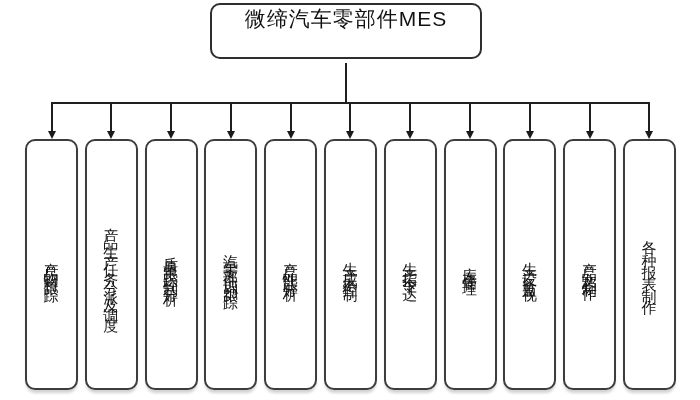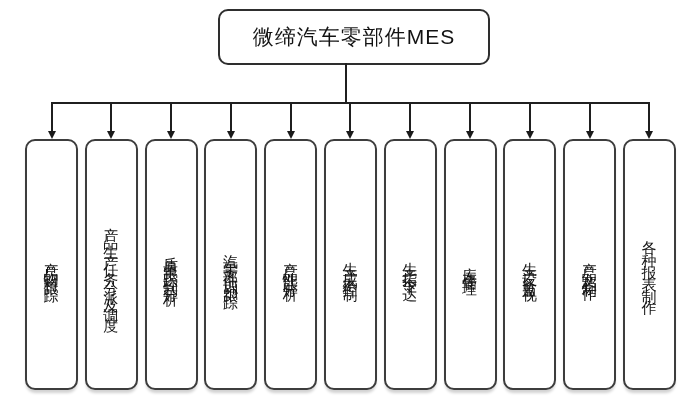"微缔汽车零部件MES" .root-node { align-items: center -> flex-start; margin-left: 8px -> none; top: 9px -> 3px }
